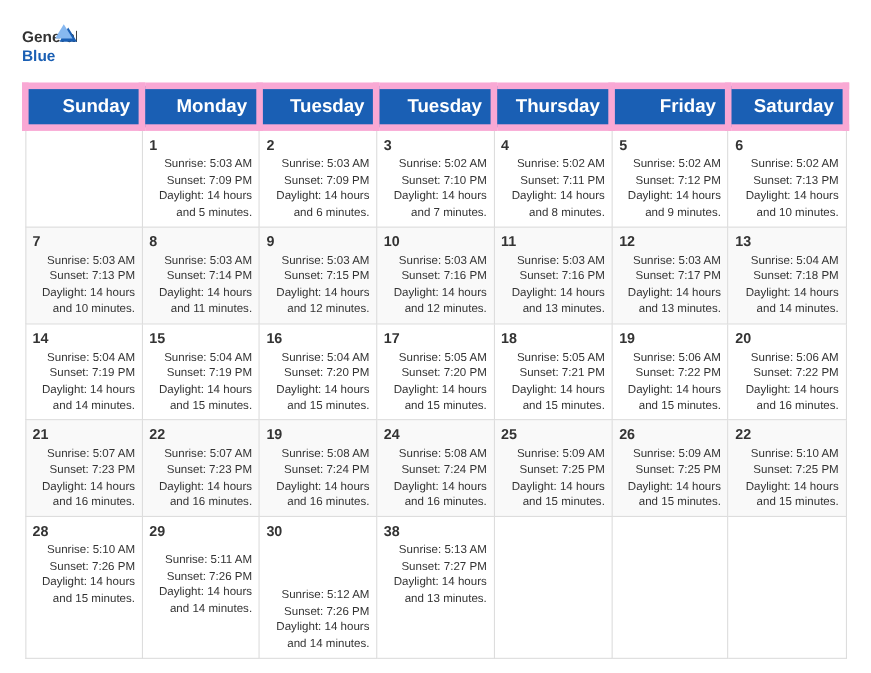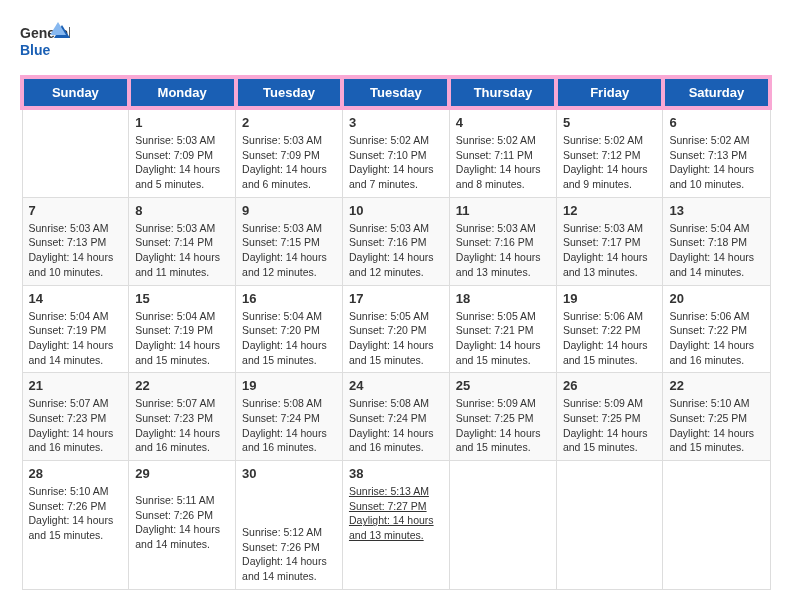"Sunday" .calendar th { border: 4px solid #f9a8d4 -> 6px solid #f9a8d4; font-size: 13px -> 17px; text-align: center -> right }
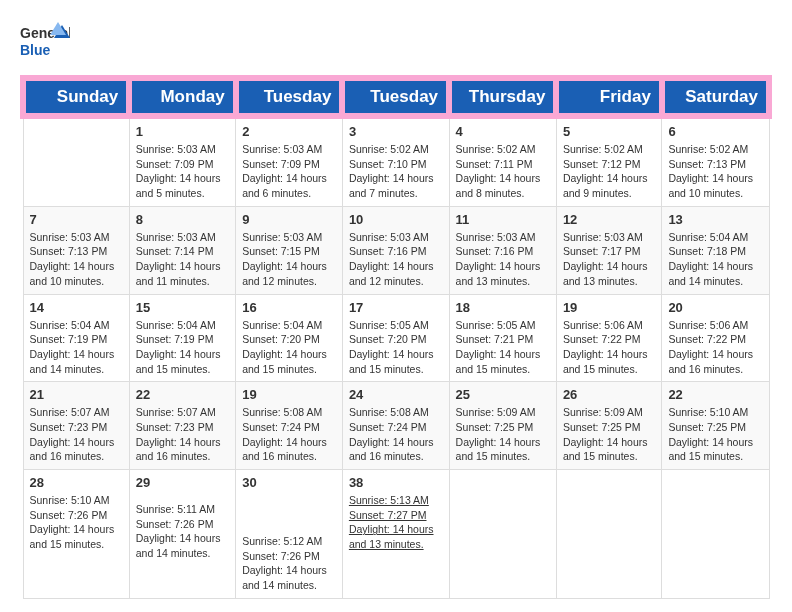"Sunrise: 5:03 AM" .day-info { text-align: none -> right }
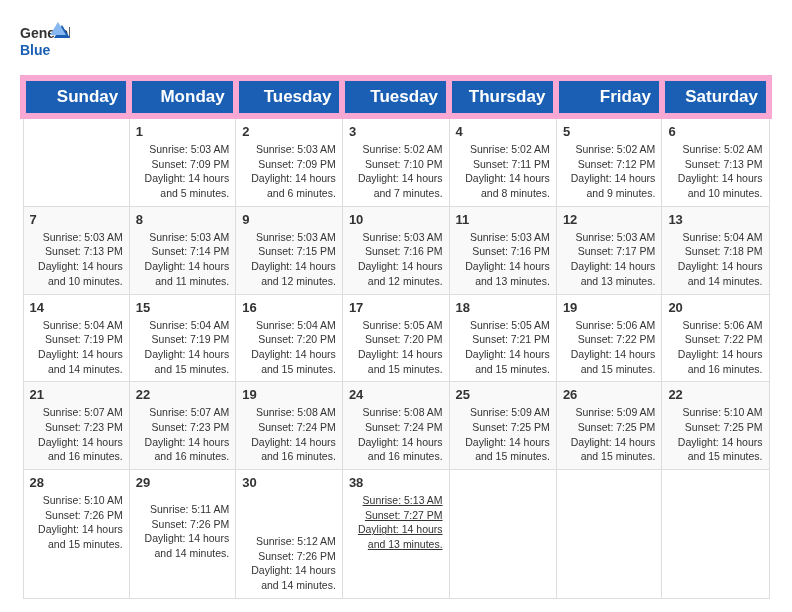"Sunrise: 5:13 AM" div.day-info { text-decoration: underline -> none }
